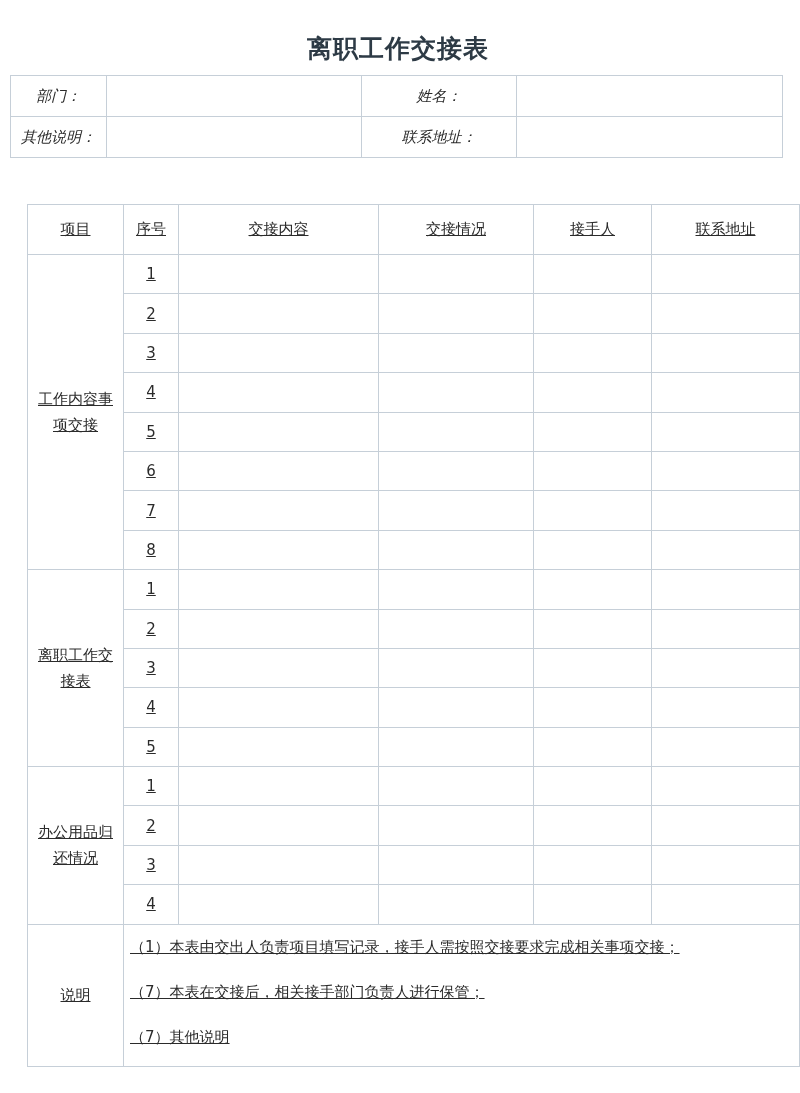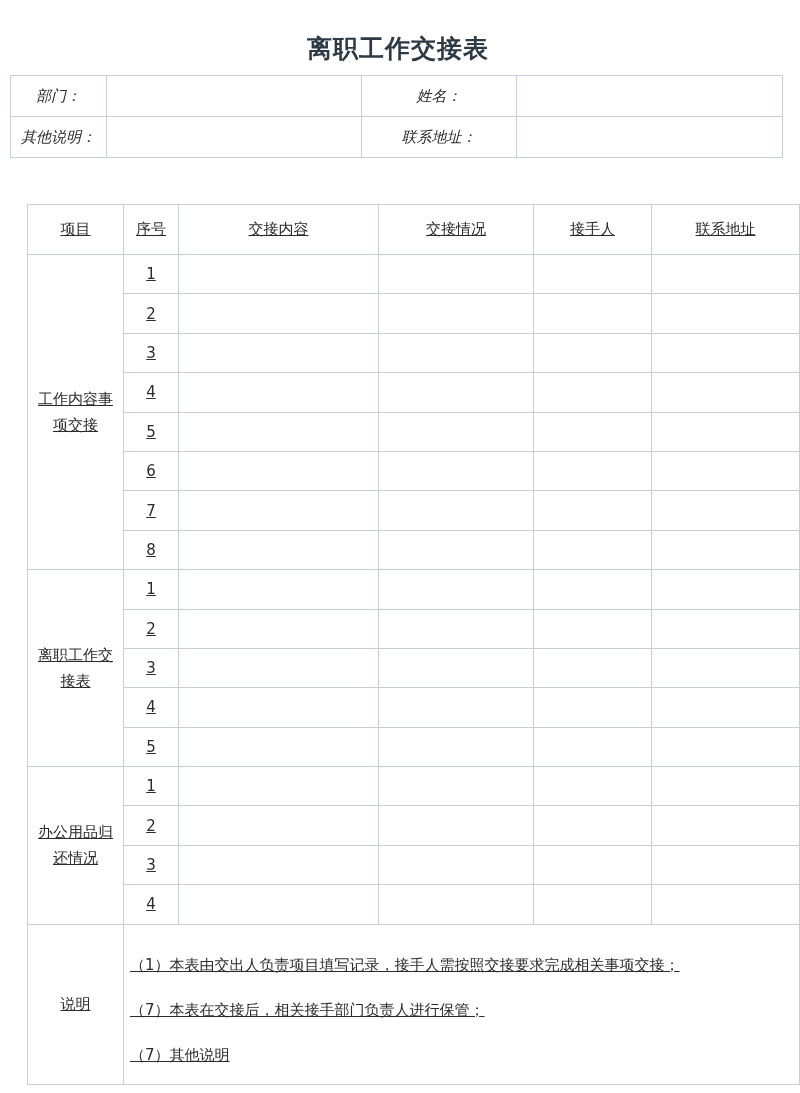"（1）本表由交出人负责项目填写记录，接手人需按照交接要求完成相关事项交接；" .notes-cell { padding: 18px 0 6px 6px -> 0 0 6px 6px }
